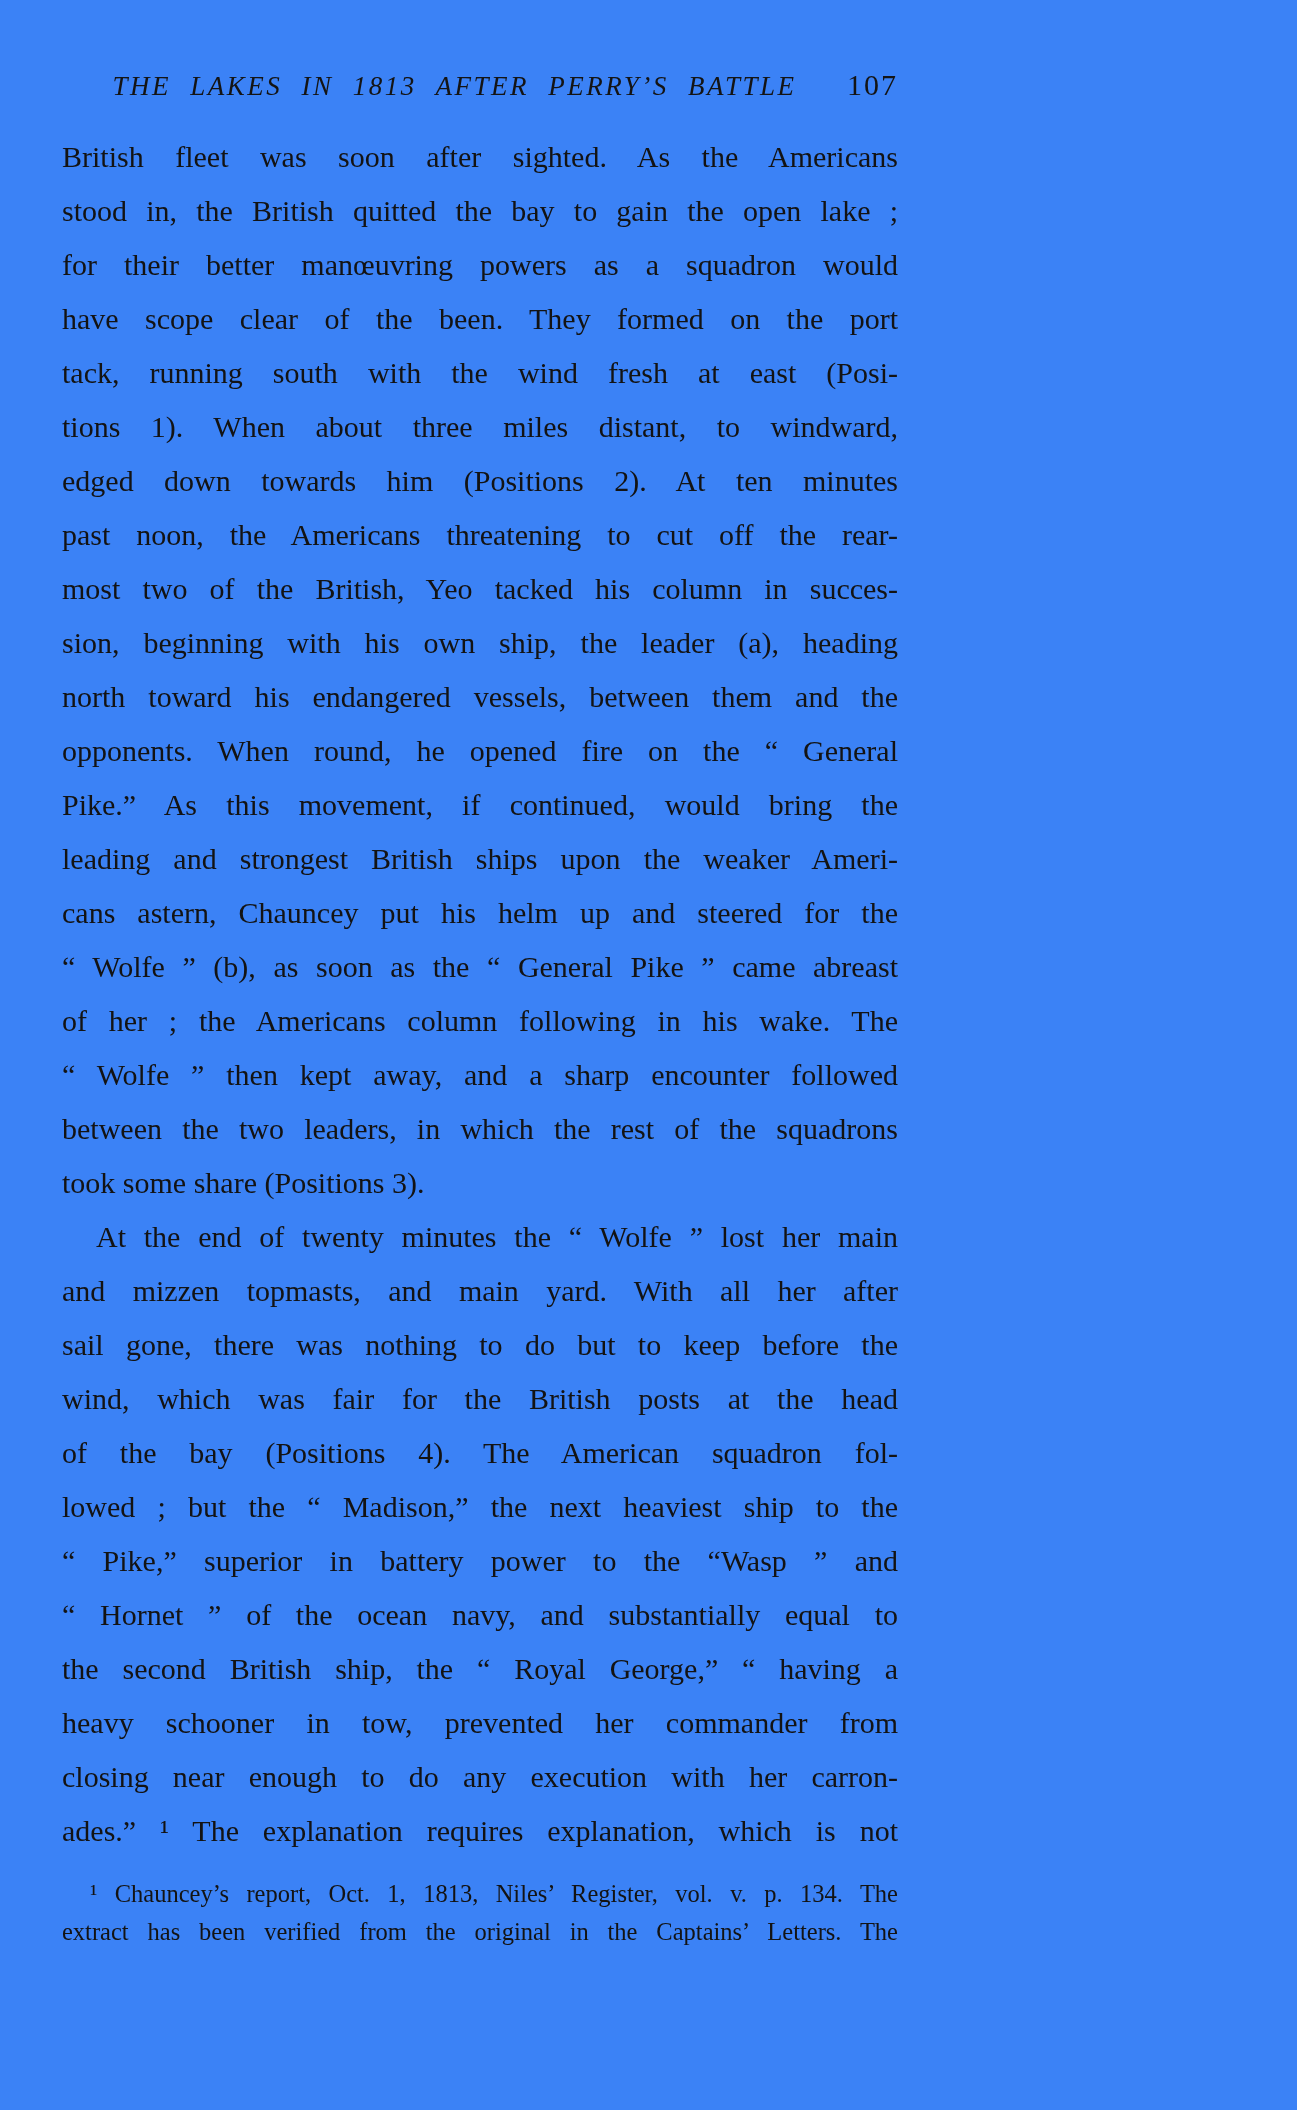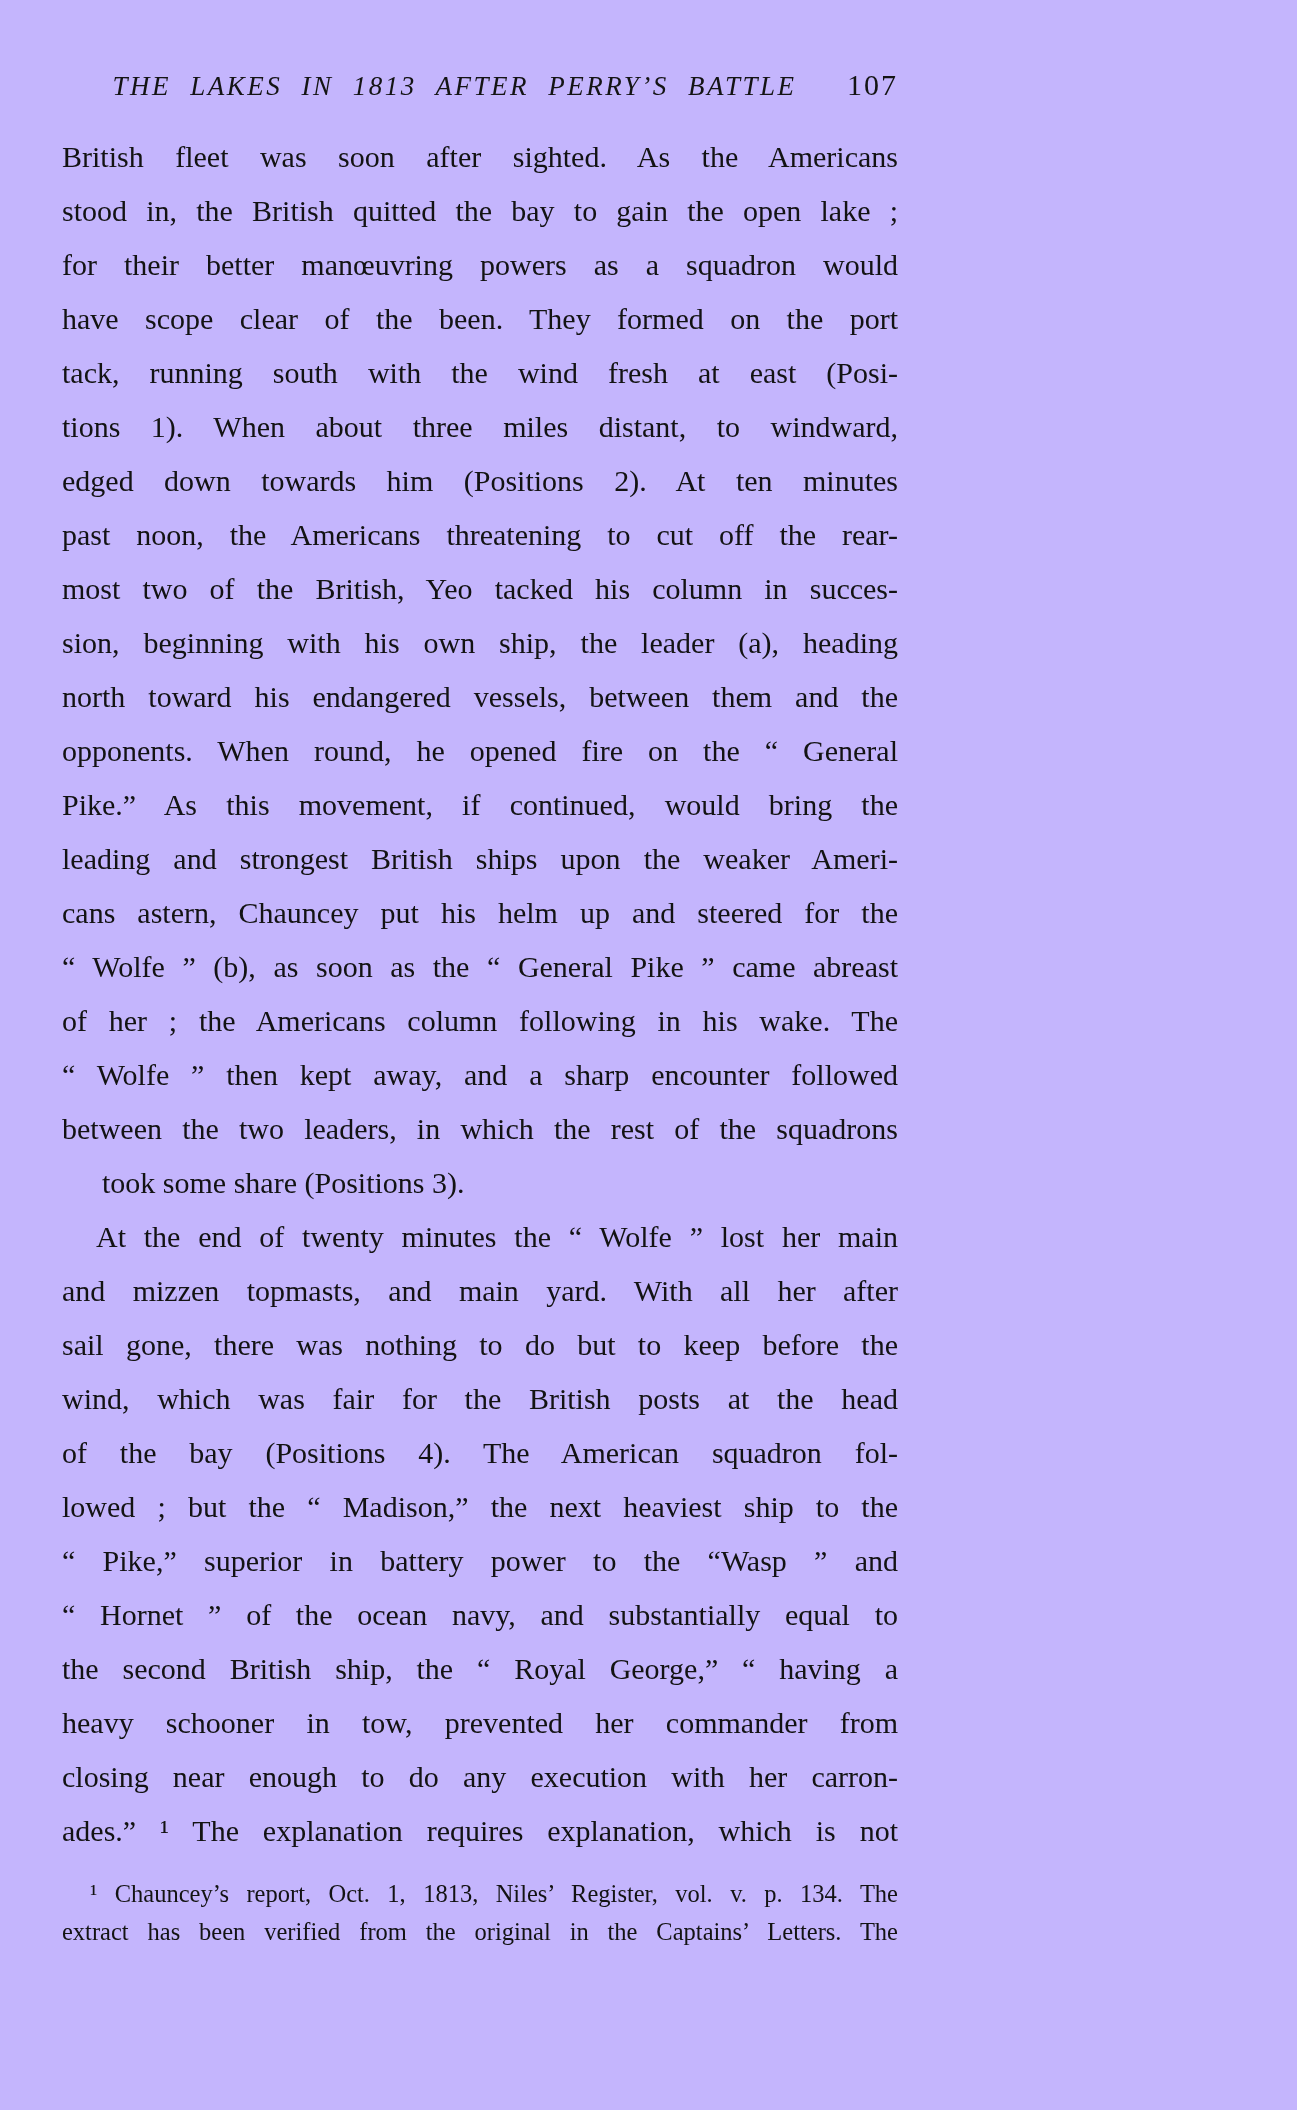"THE LAKES IN 1813 AFTER" .page { background: #c4b5fd -> #3b82f6 }
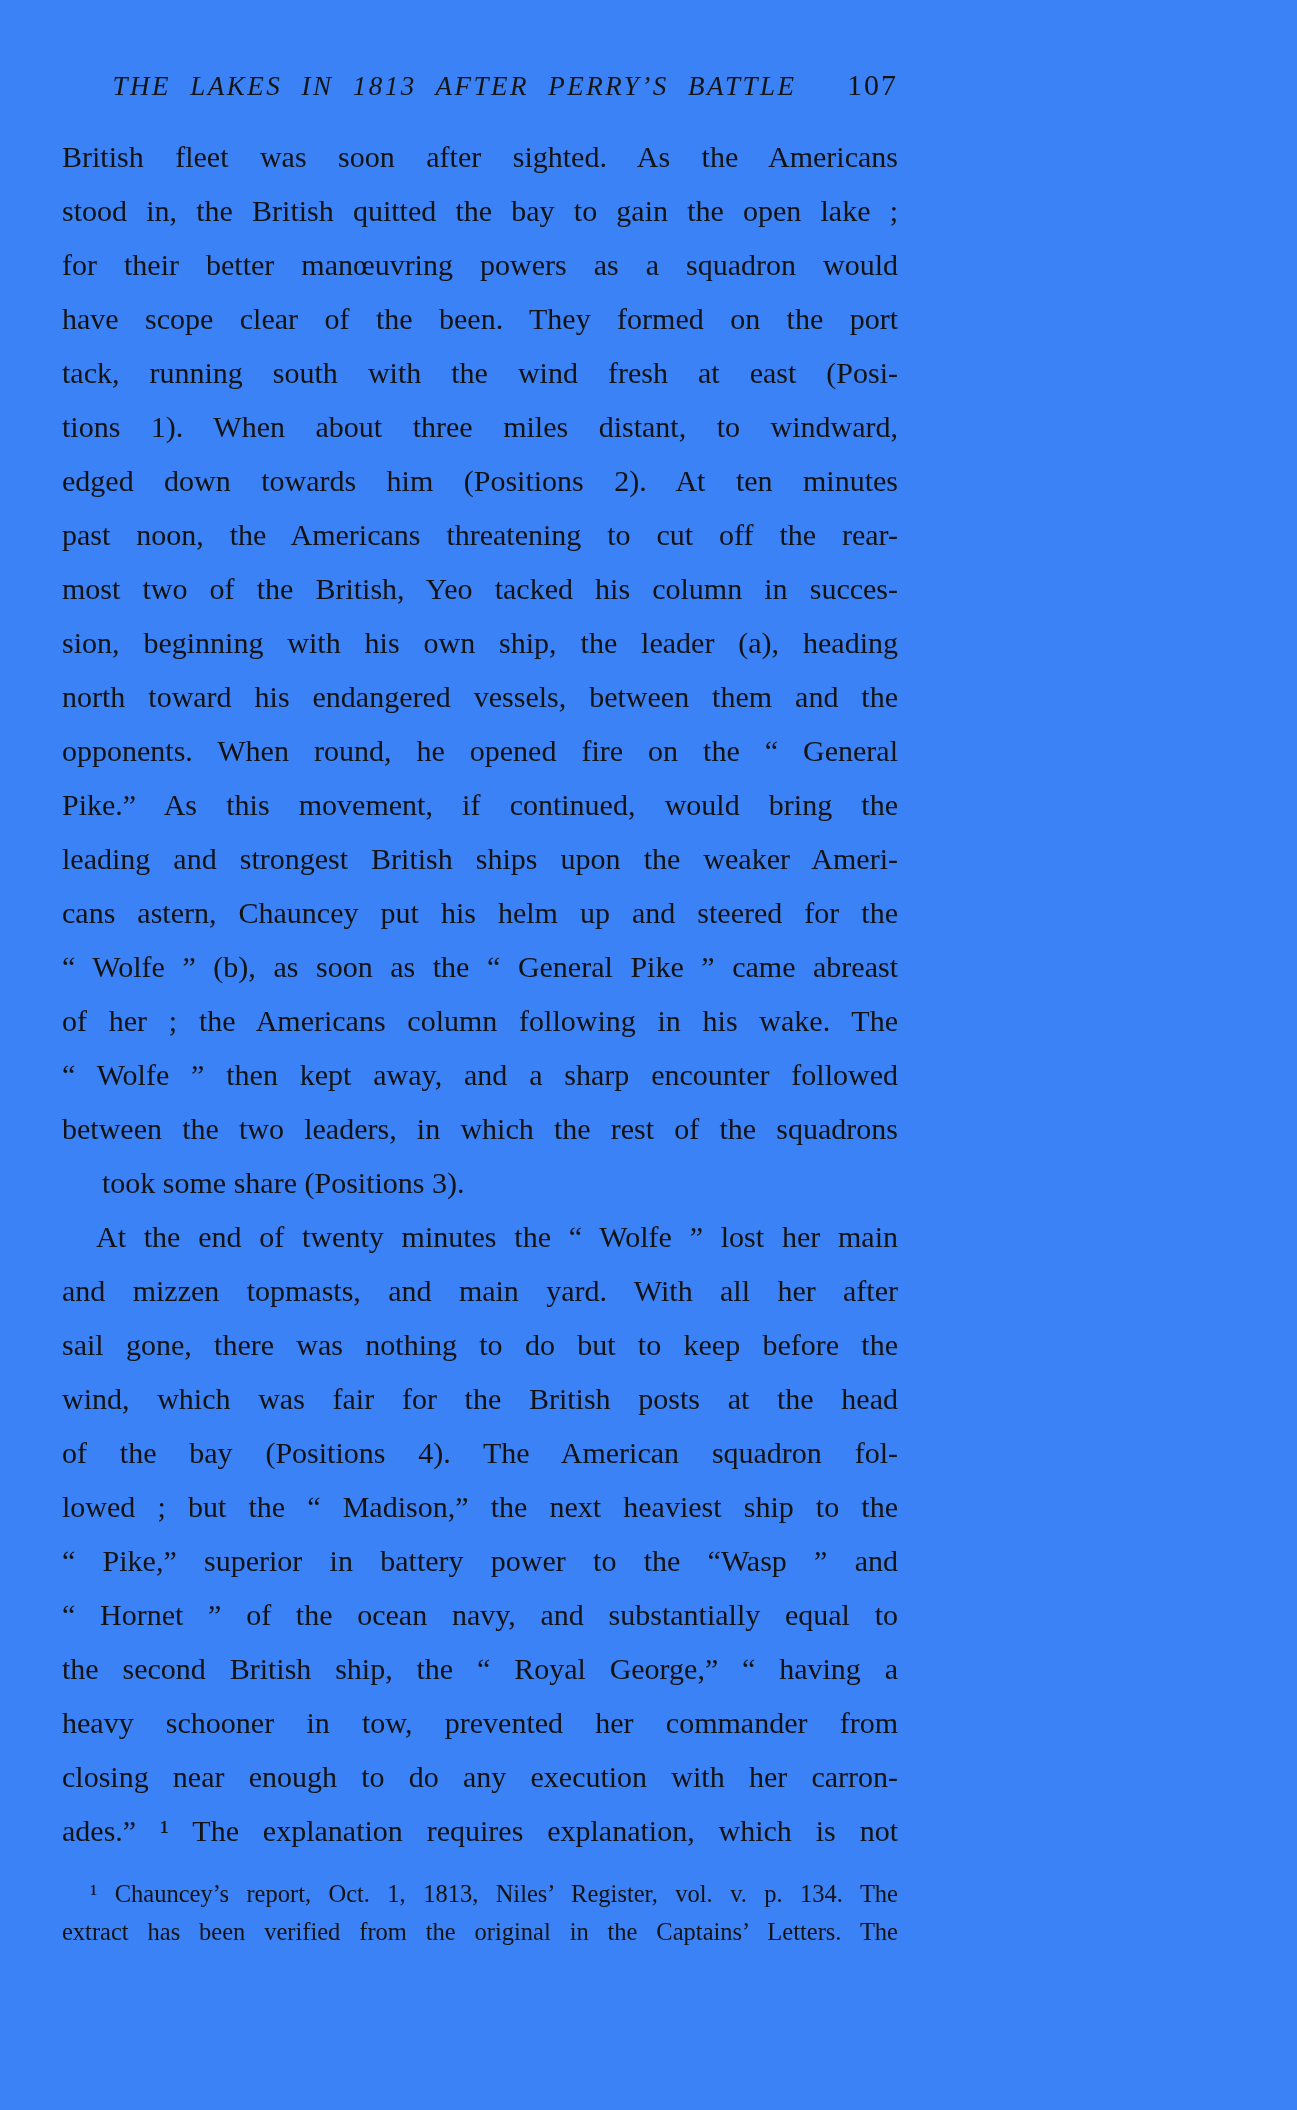"took some share (Positions 3)." .last-left .line.line-last { margin-left: 40px -> none }
